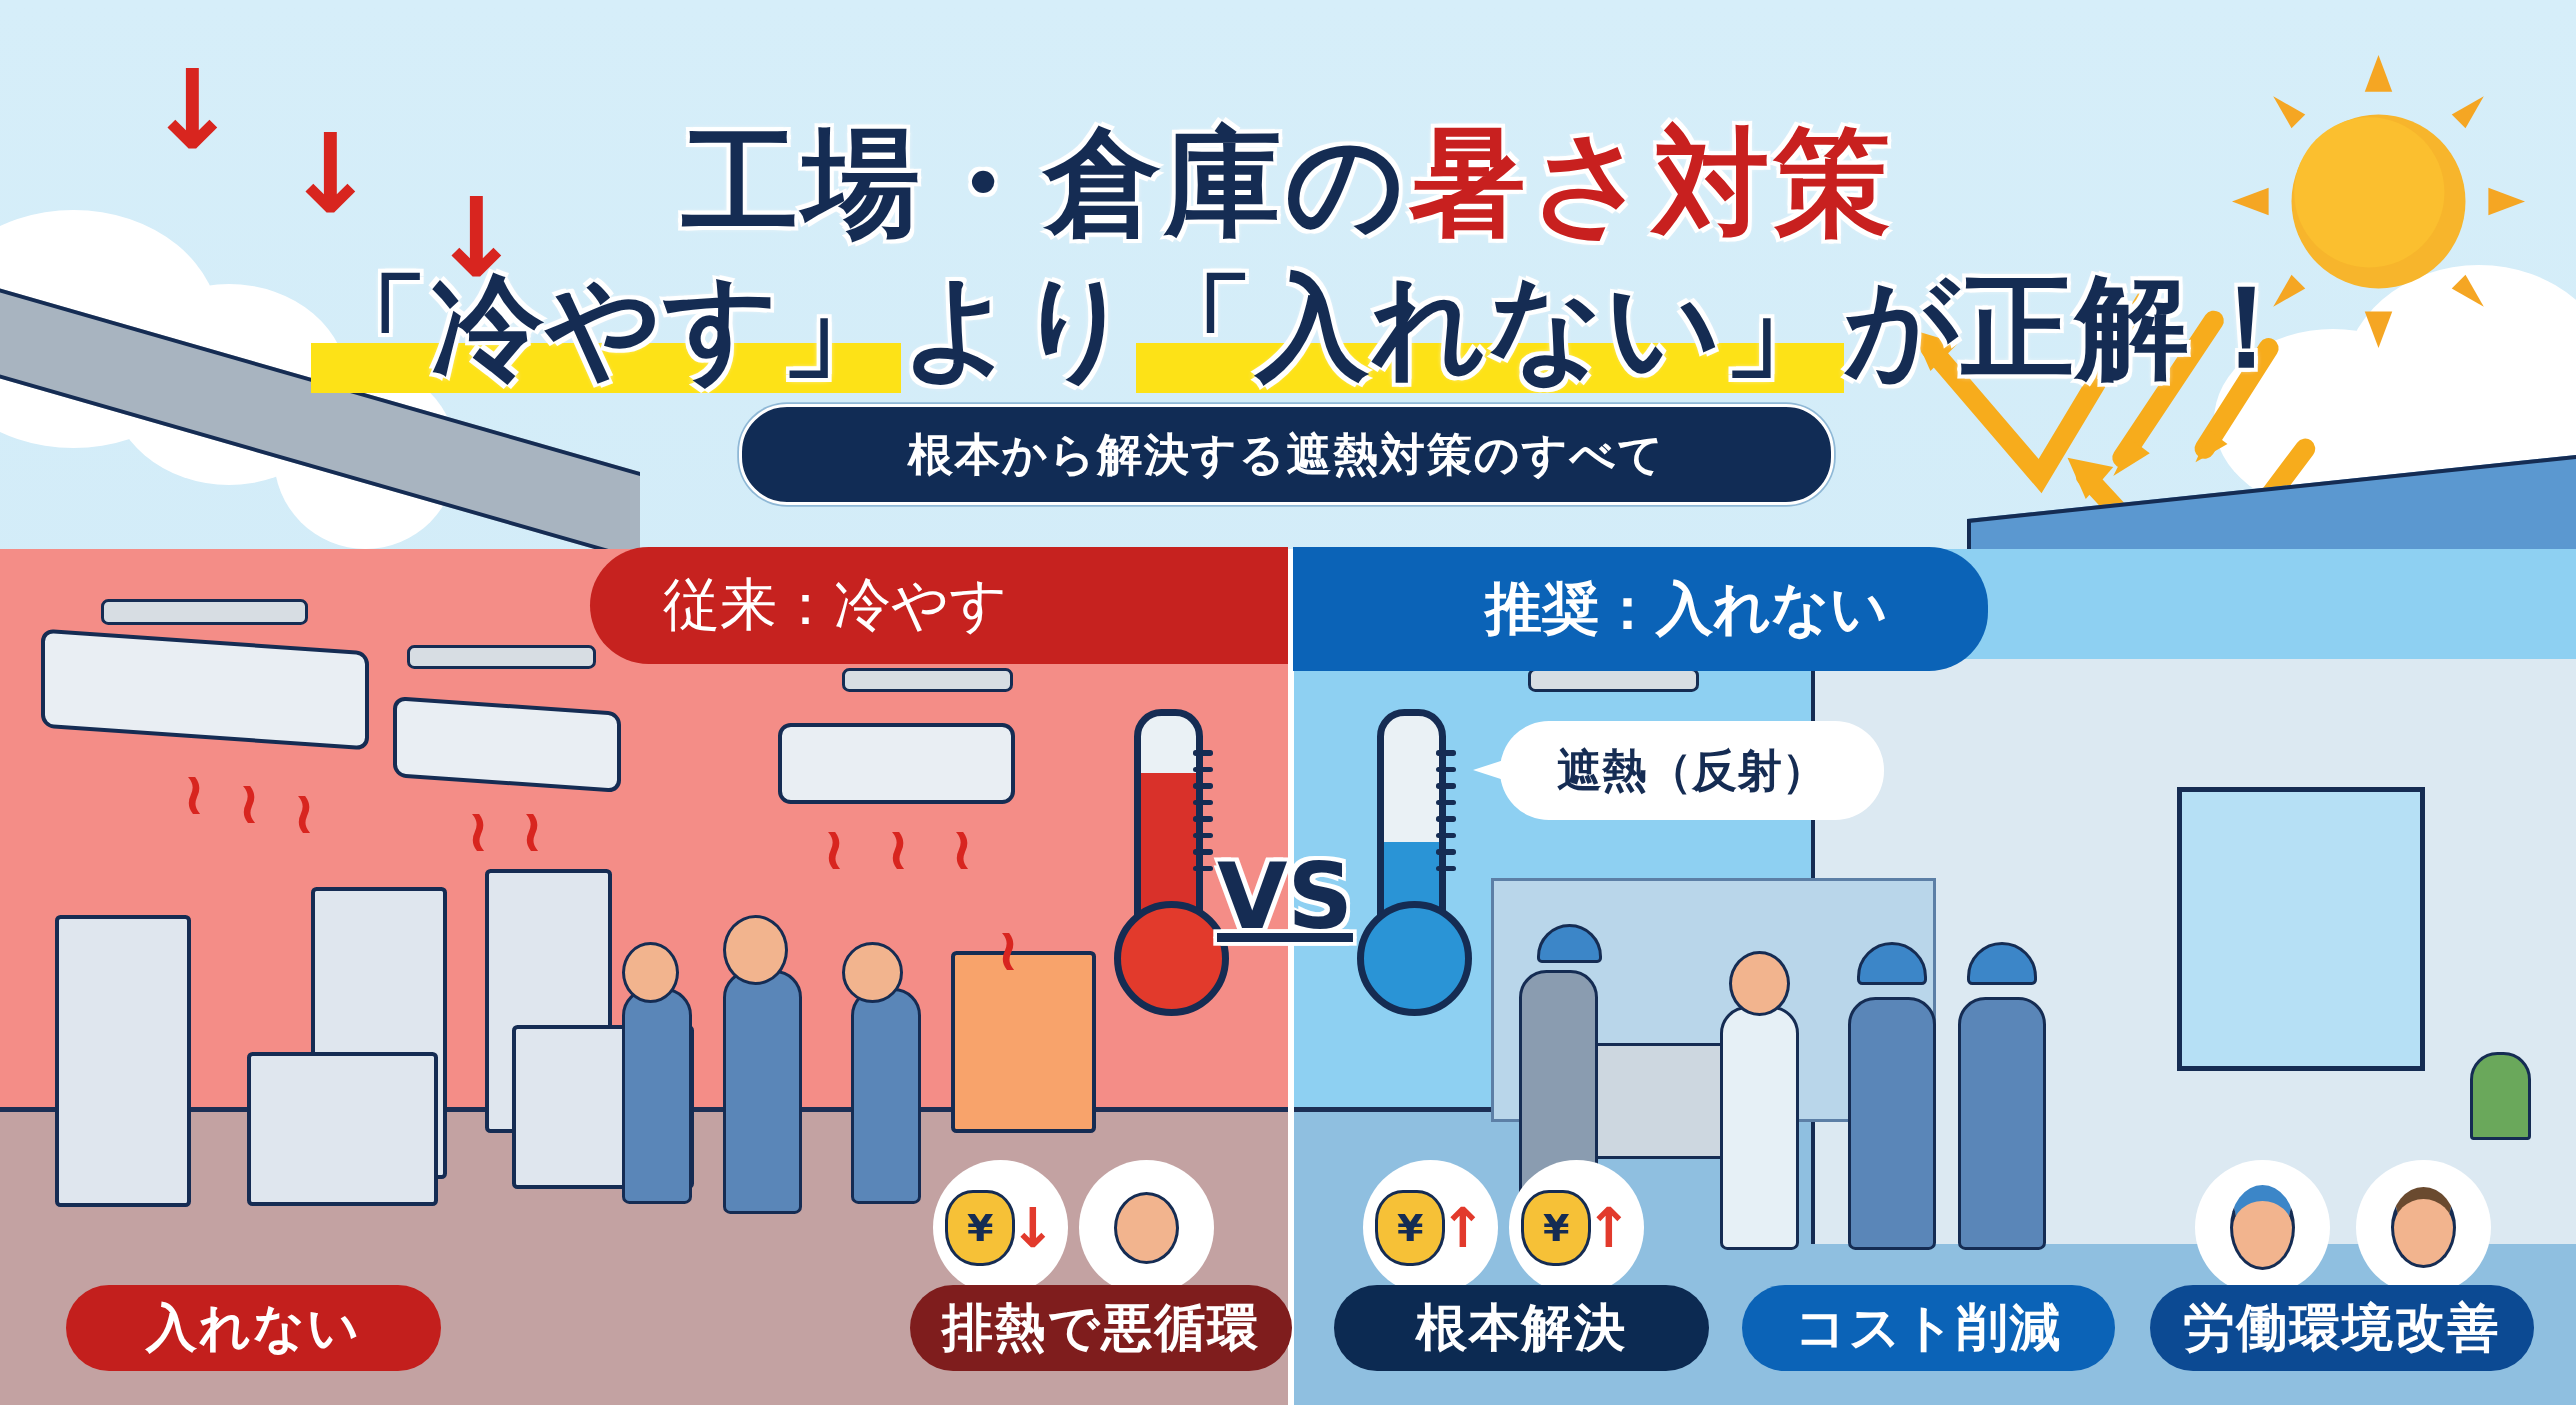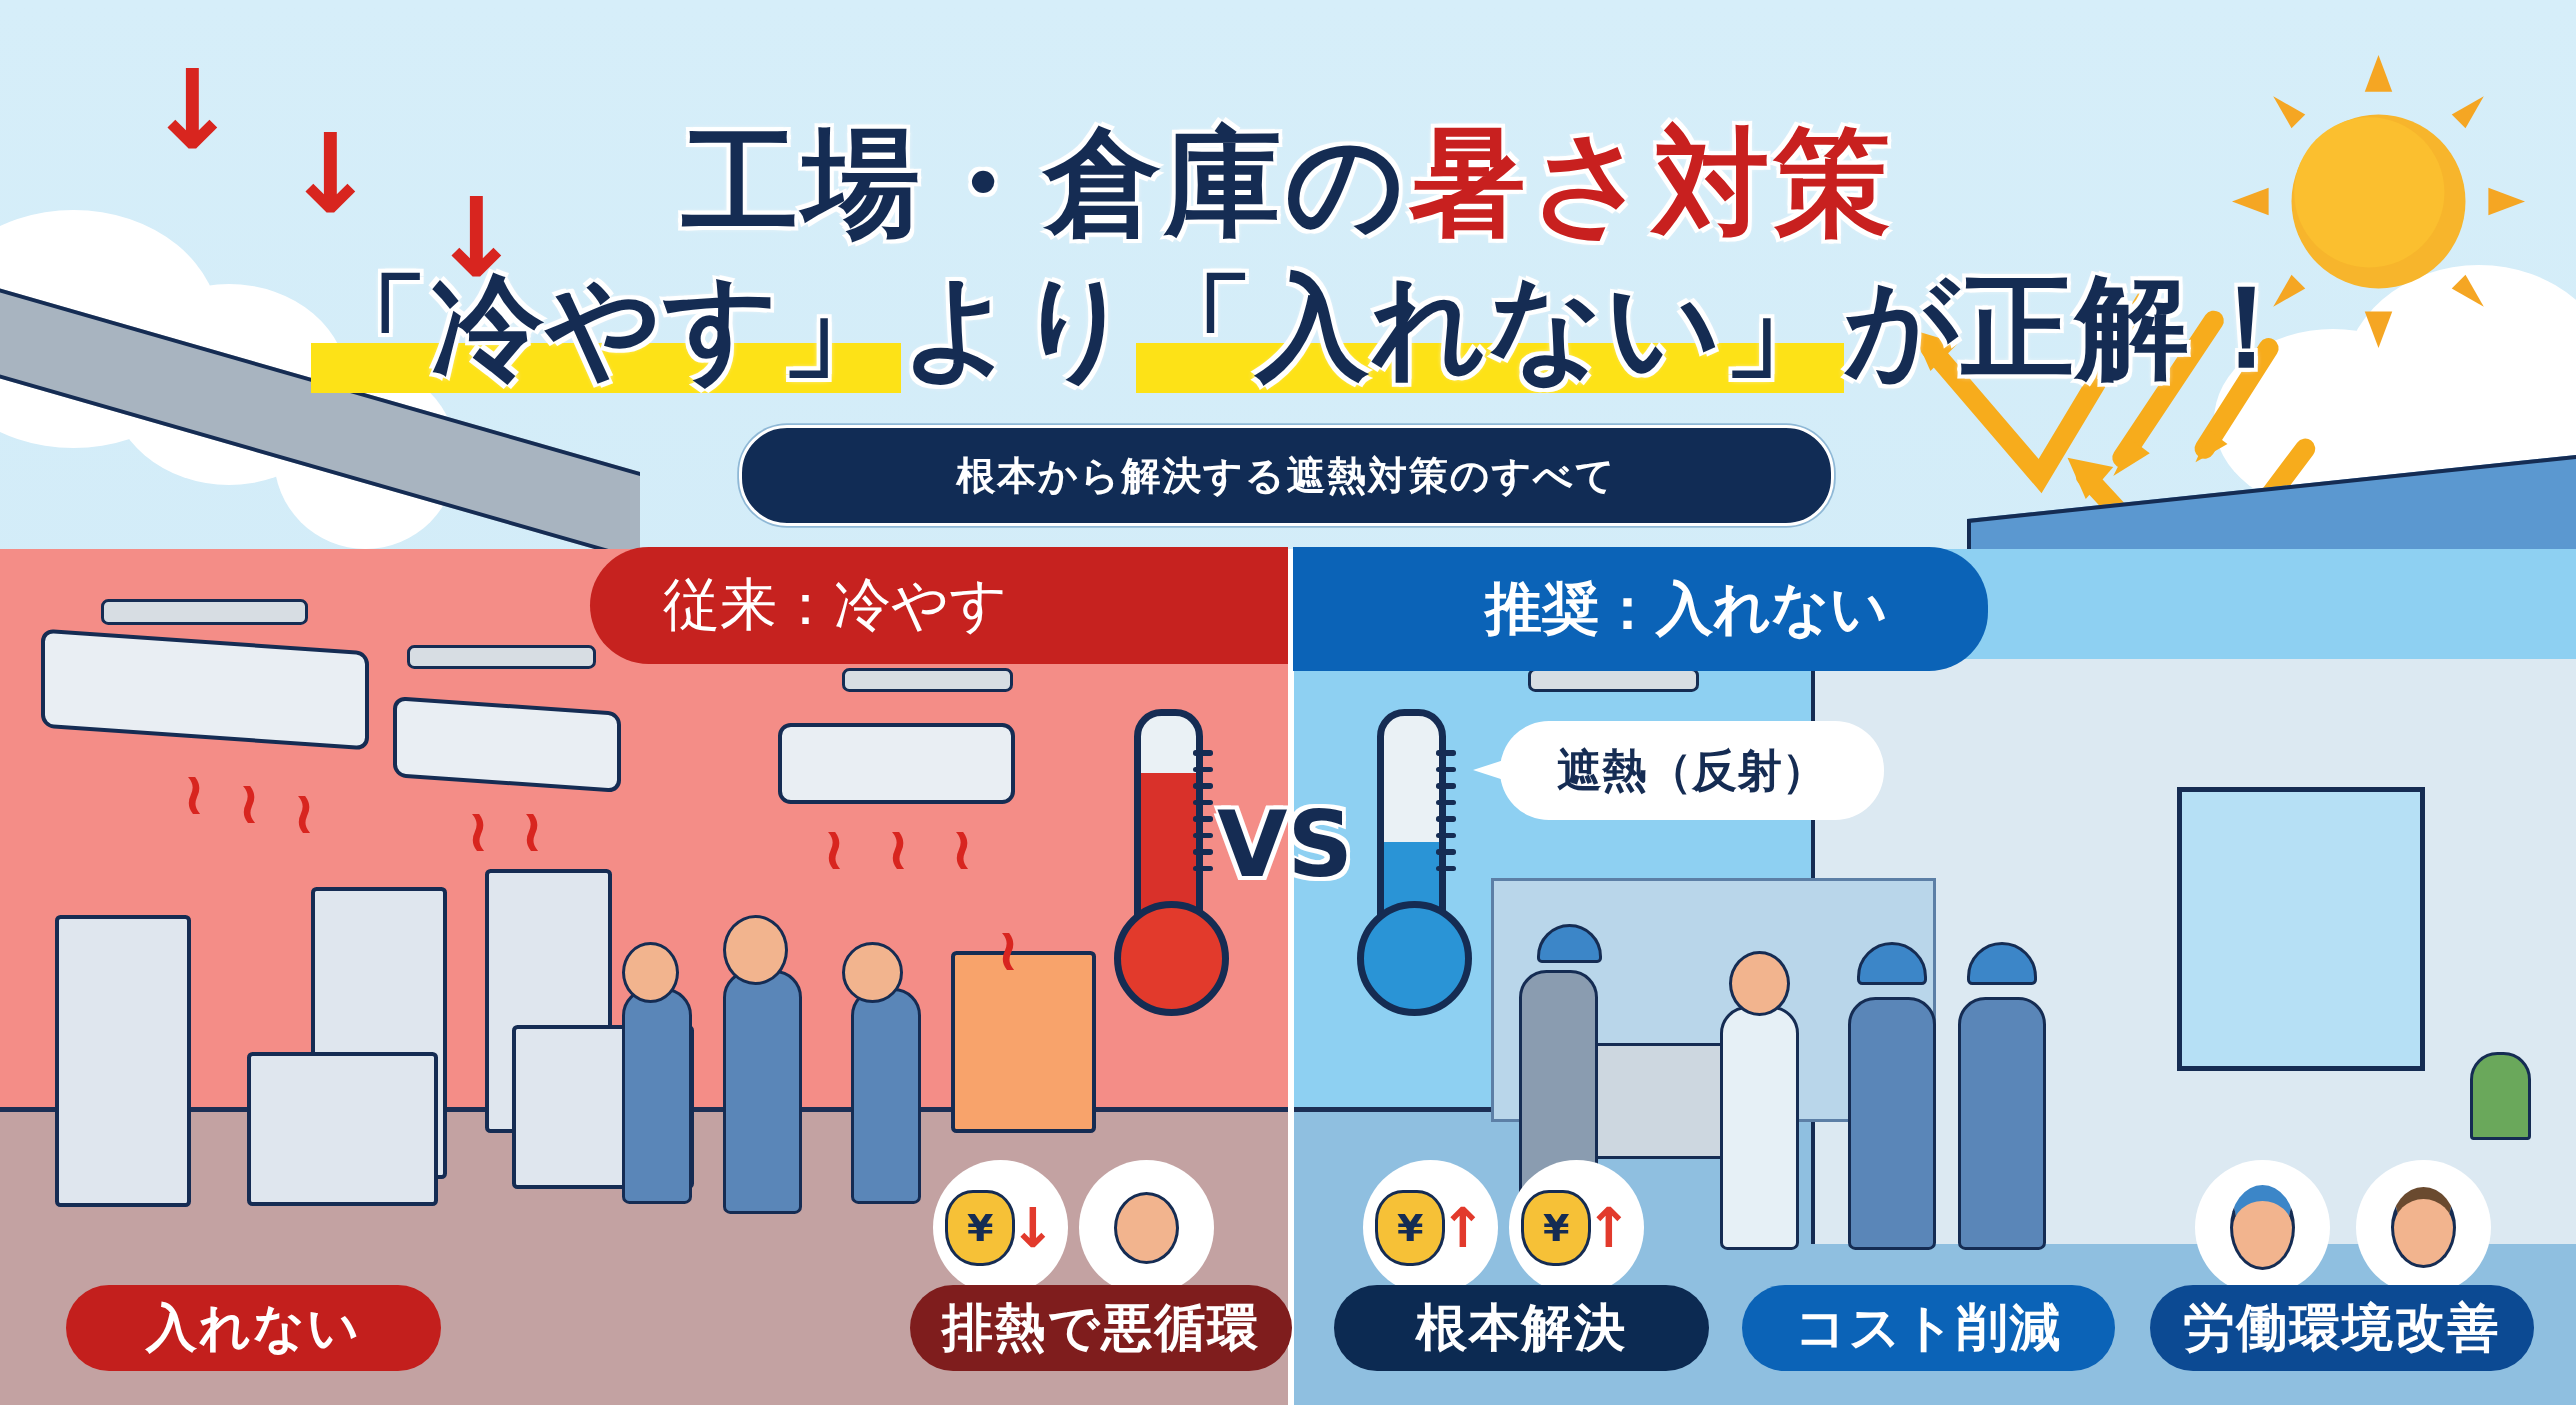"根本から解決する遮熱対策のすべて" #subtitle { font-size: 39px -> 45px; top: 425px -> 404px }
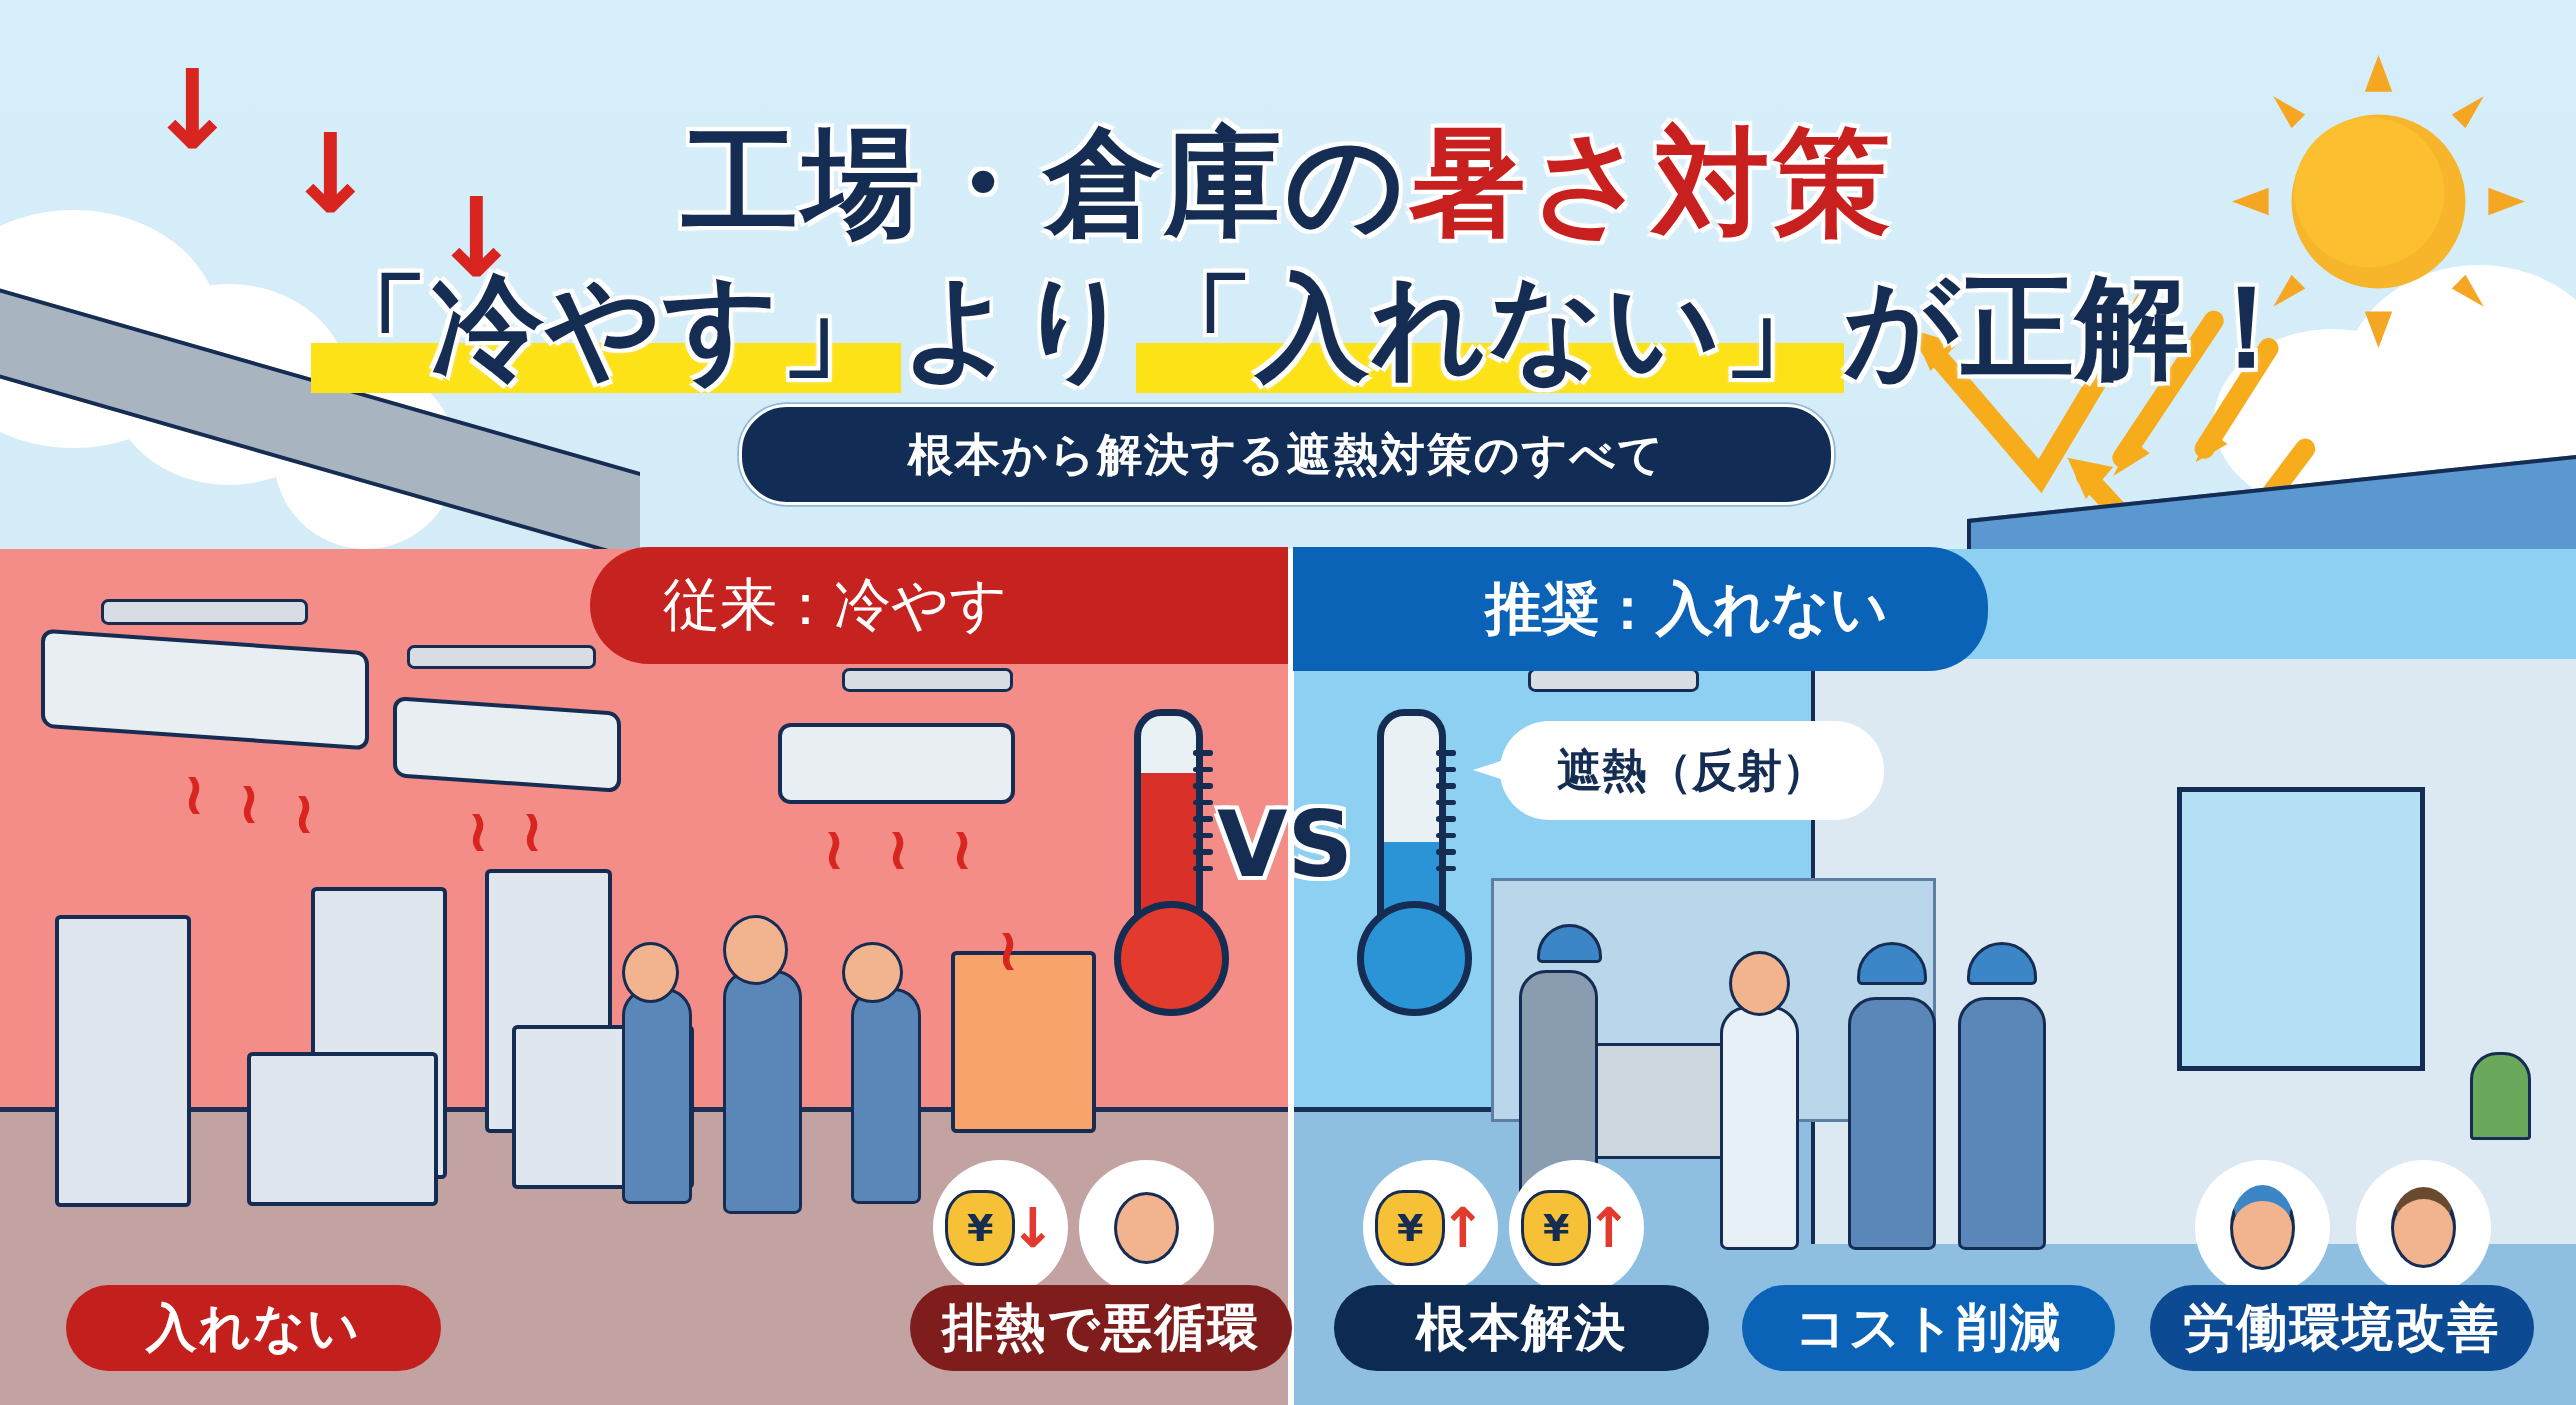"VS" #vs { text-decoration: none -> underline; top: 792px -> 844px }
